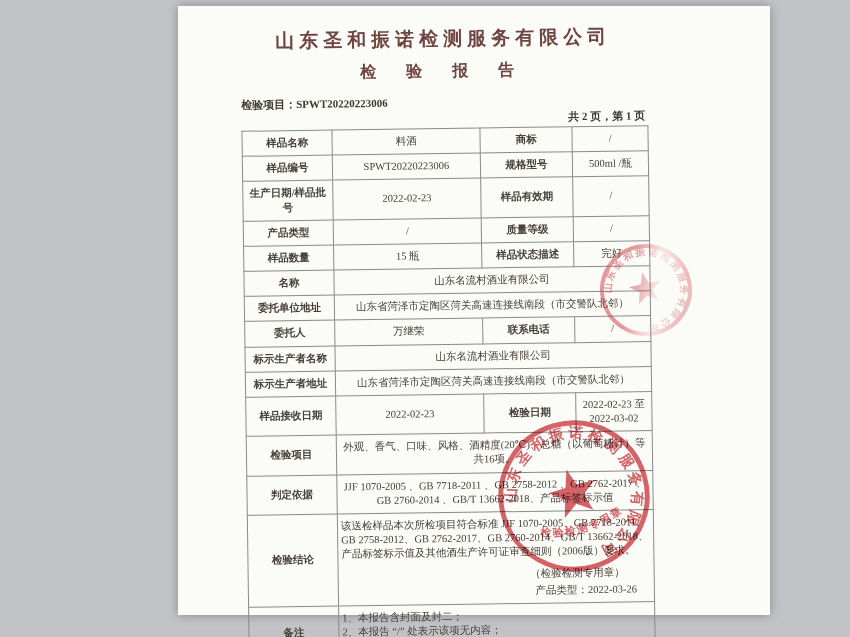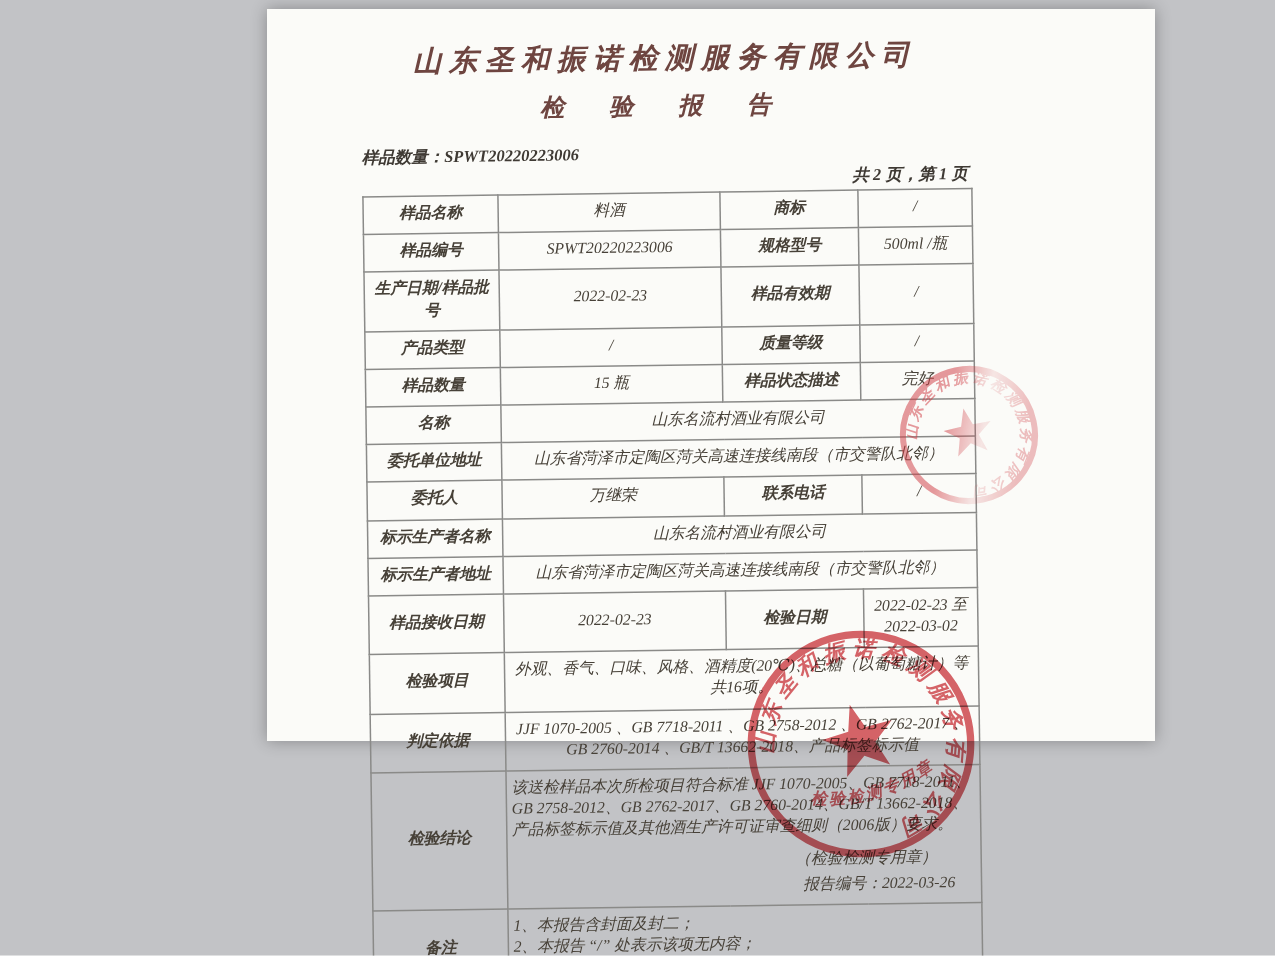"山东圣和振诺检测服务有限公司" .paper { font-style: italic -> none; height: 488px -> 609px }
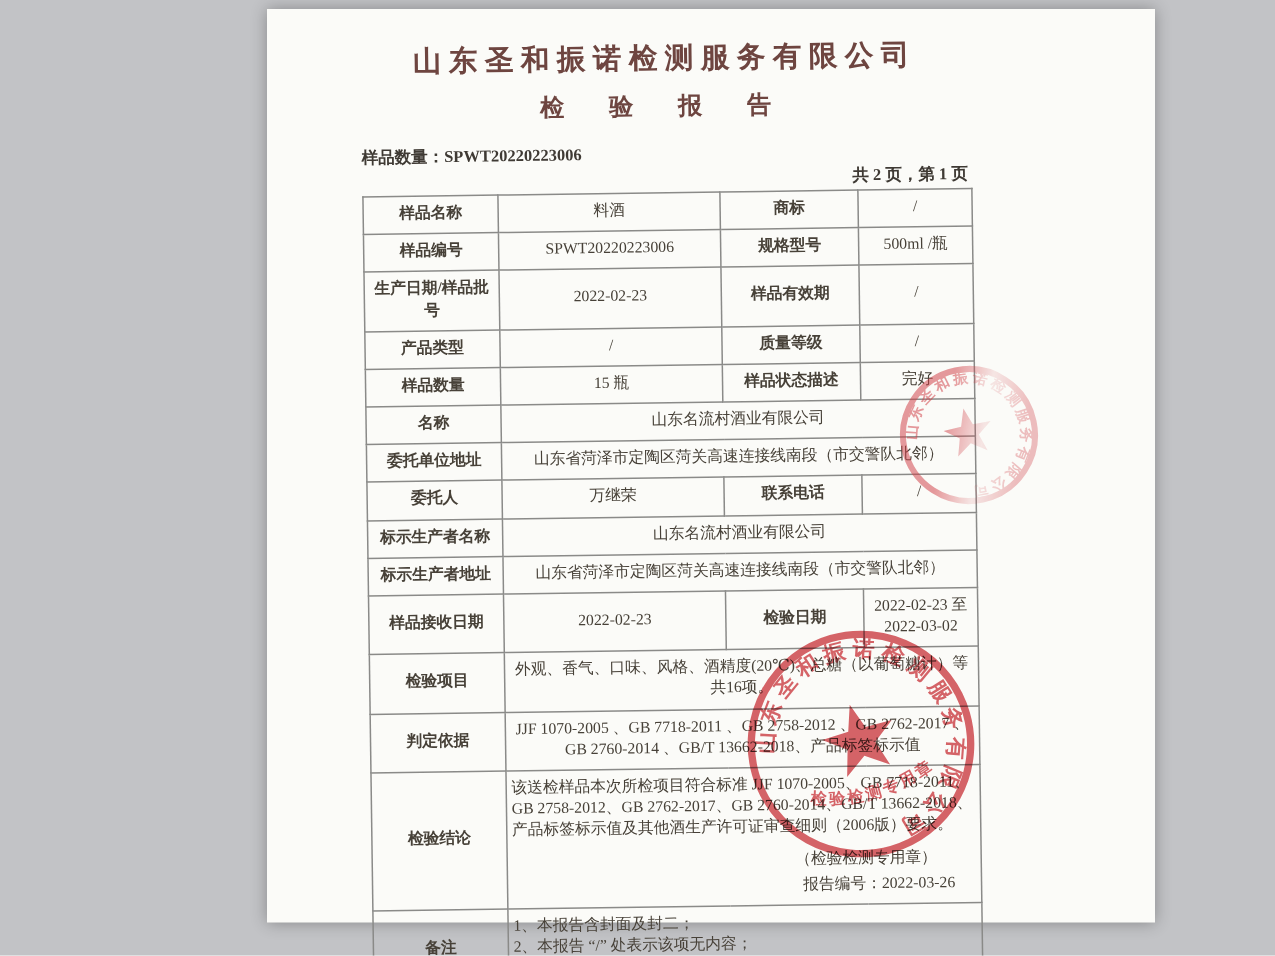"样品数量：" span { text: 样品数量 -> 检验项目 }
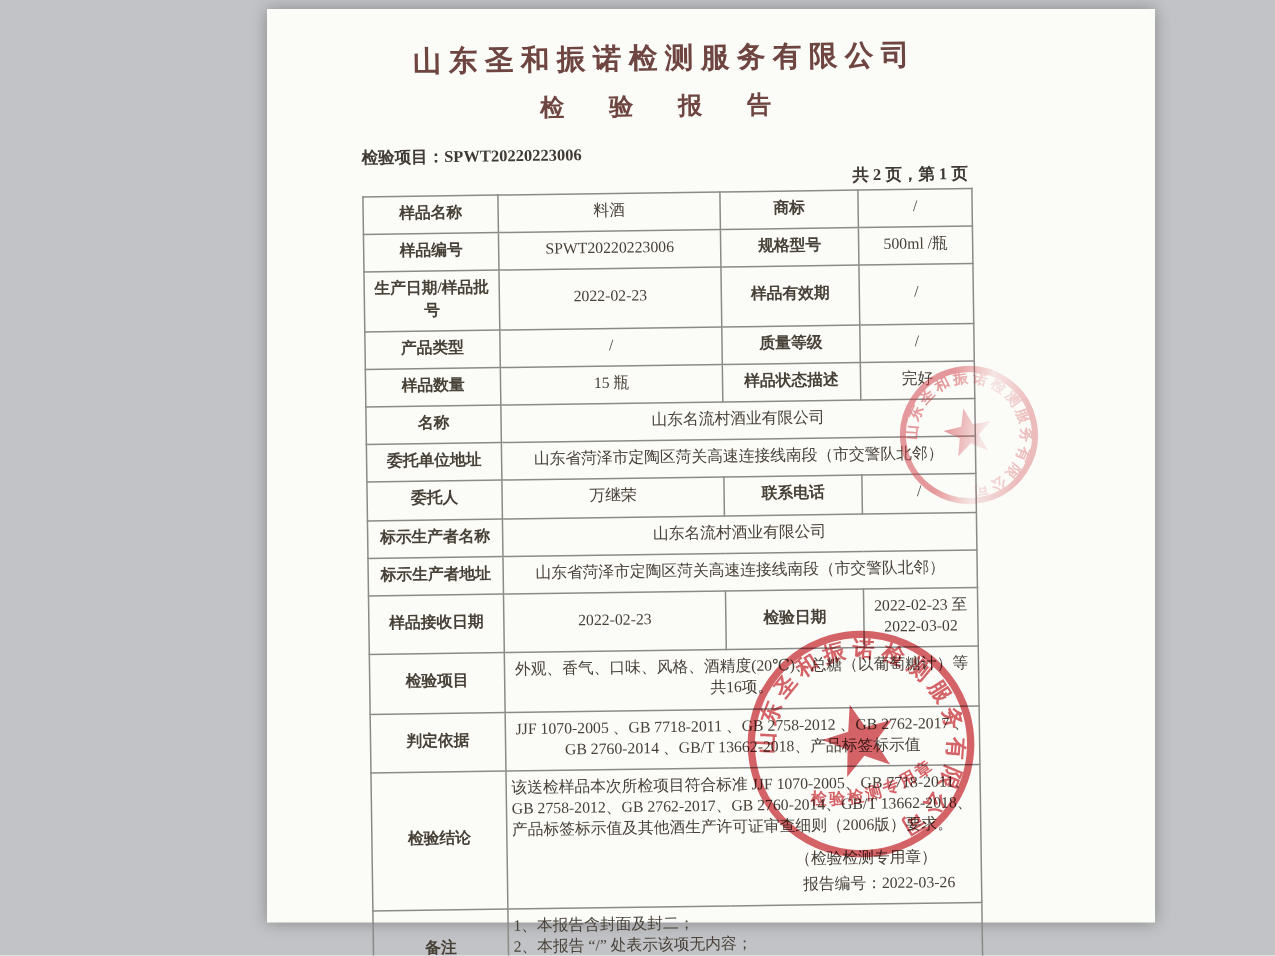"报告编号：" span { text: 报告编号 -> 产品类型 }
